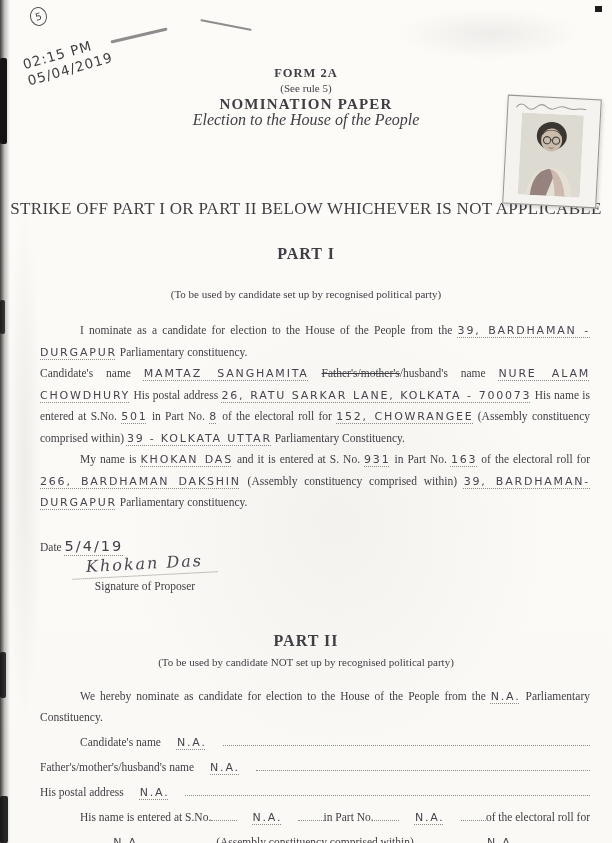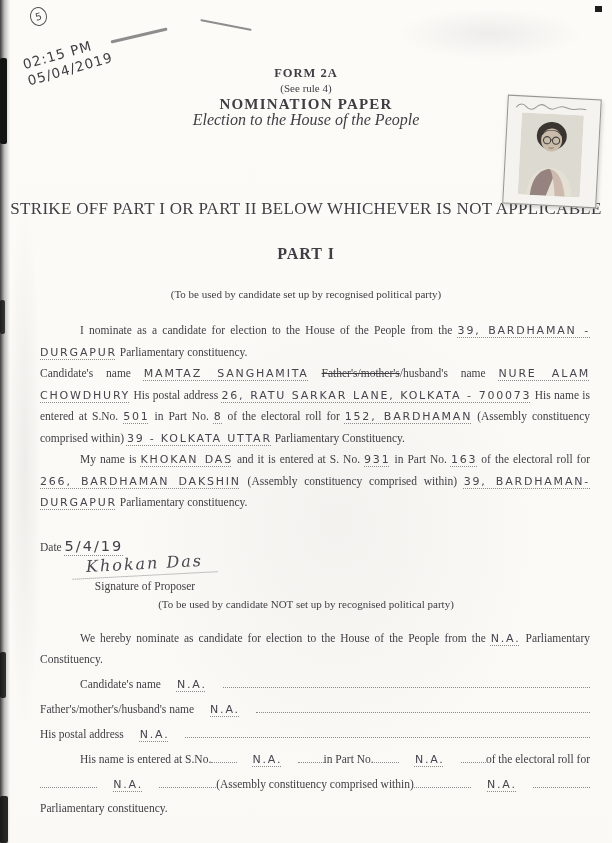"(See rule 4)" div.h-rule { text: 4 -> 5 }
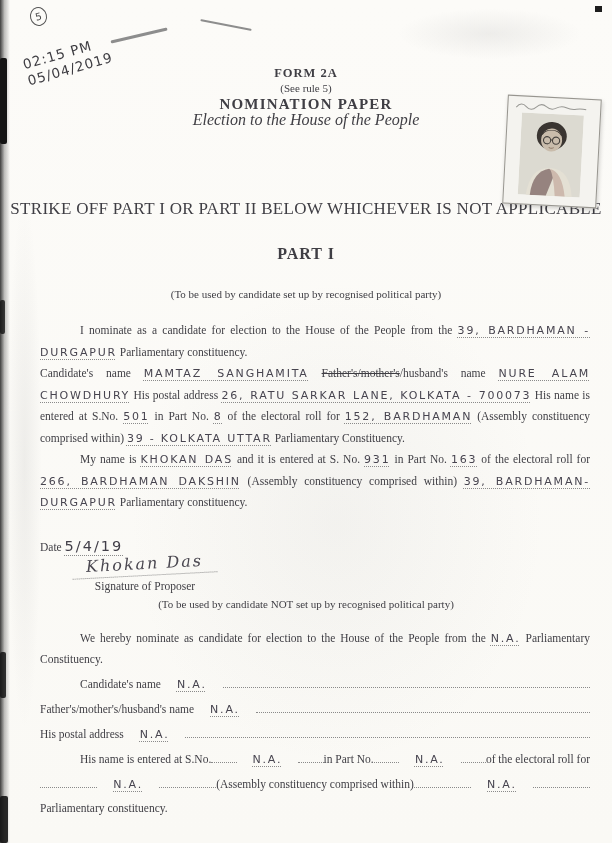"152, BARDHAMAN" span.hw { text: BARDHAMAN -> CHOWRANGEE }
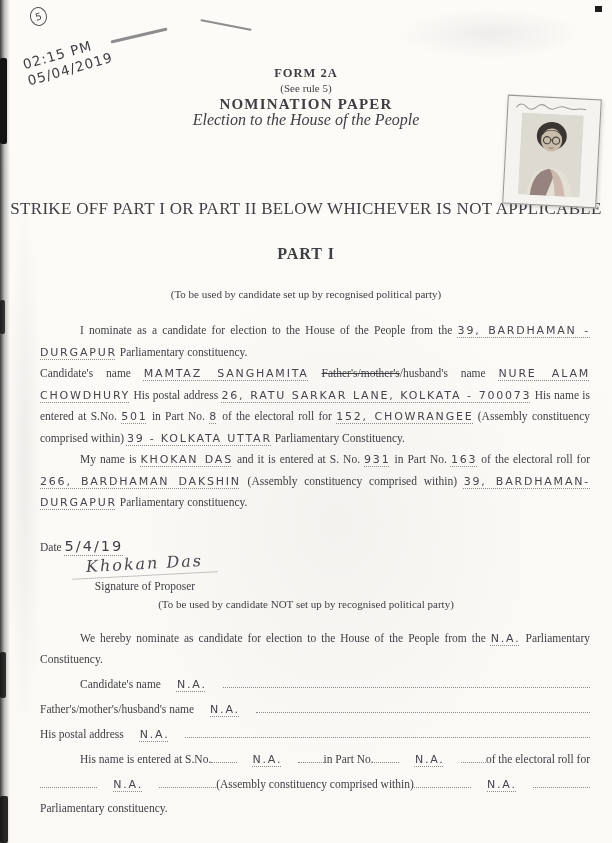"PART II" div.part-h { html: none -> <div>PART II</div> }
